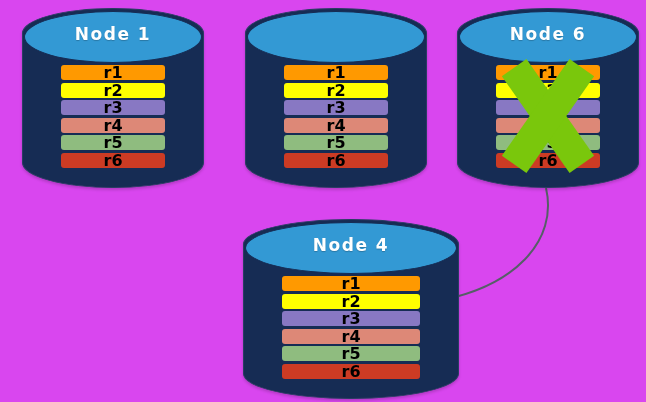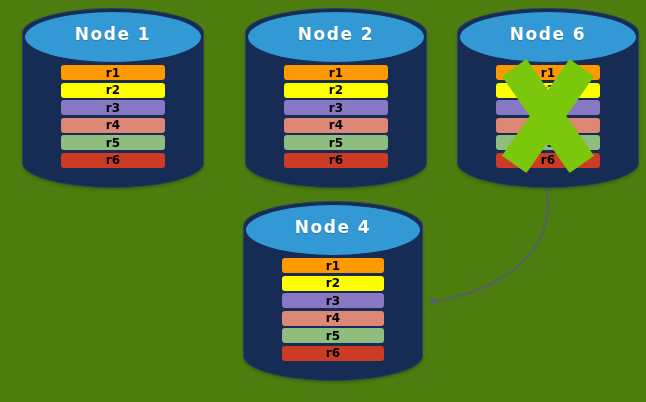"Node 1" #canvas { background: #4d7c0f -> #d946ef }
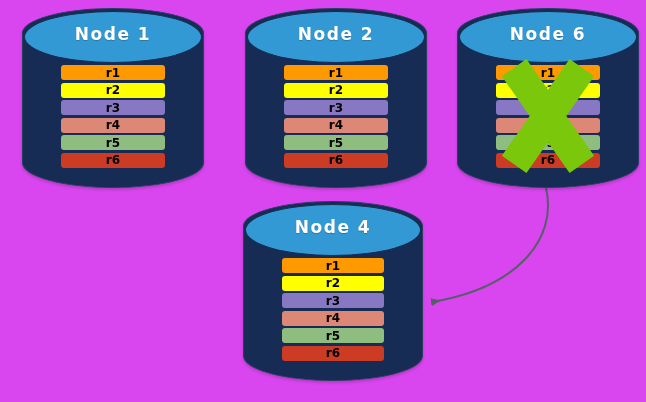"Node 2" div.cyl-label { html: <div>Node 2</div> -> none }
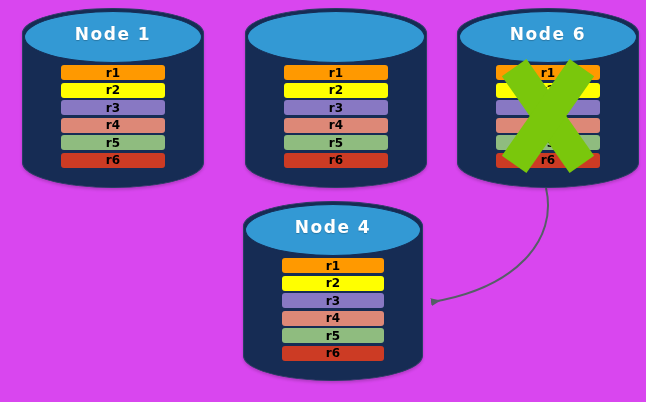"r1" .row { font-size: 12px -> 16px }
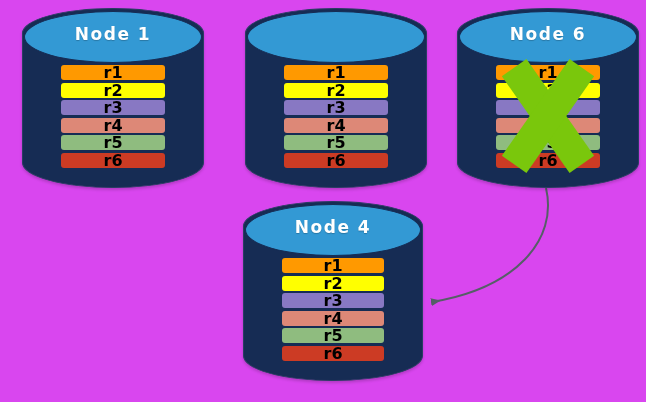"Node 4" div.node { top: 201px -> 219px; width: 180px -> 216px }
